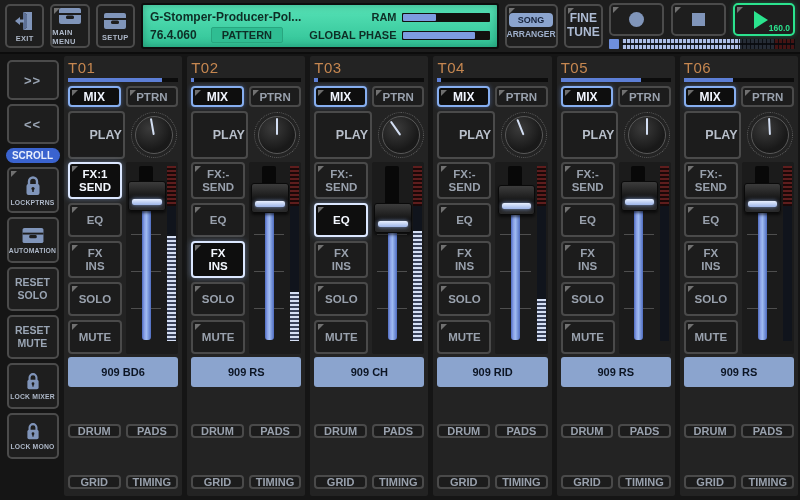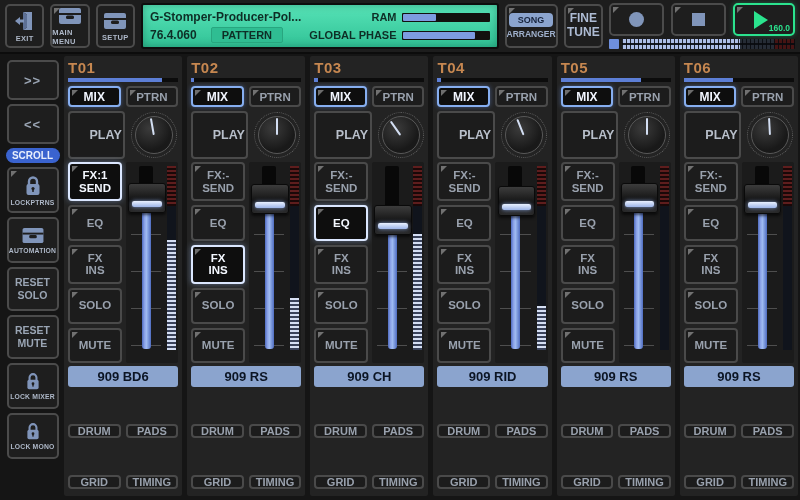"T01" .track-title { font-weight: bold -> normal }
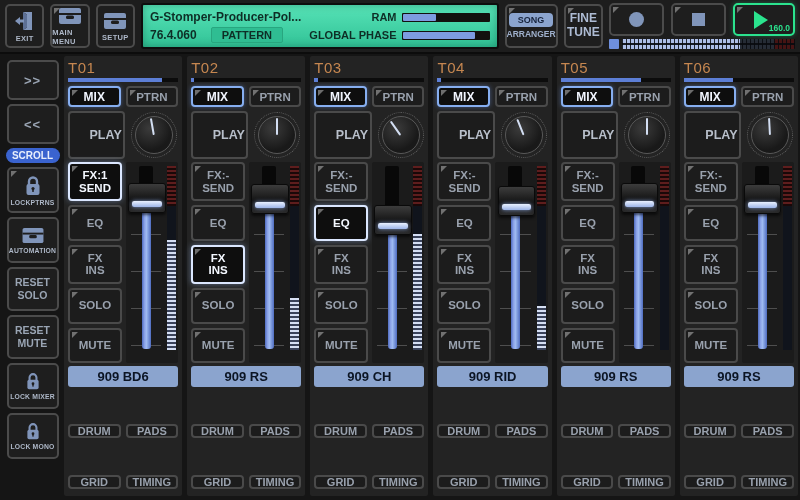"909 BD6" .name-pill { font-size: 13px -> 11px; height: 21px -> 30px }
